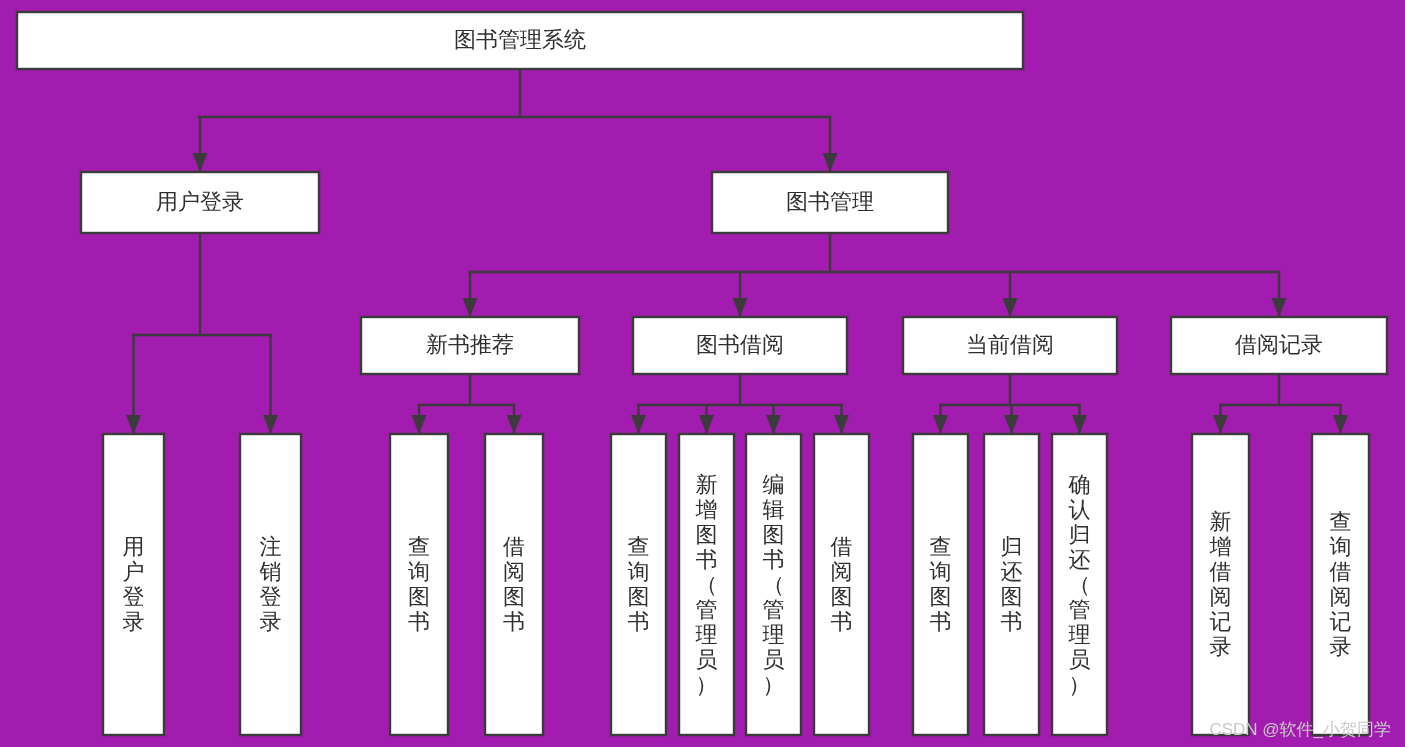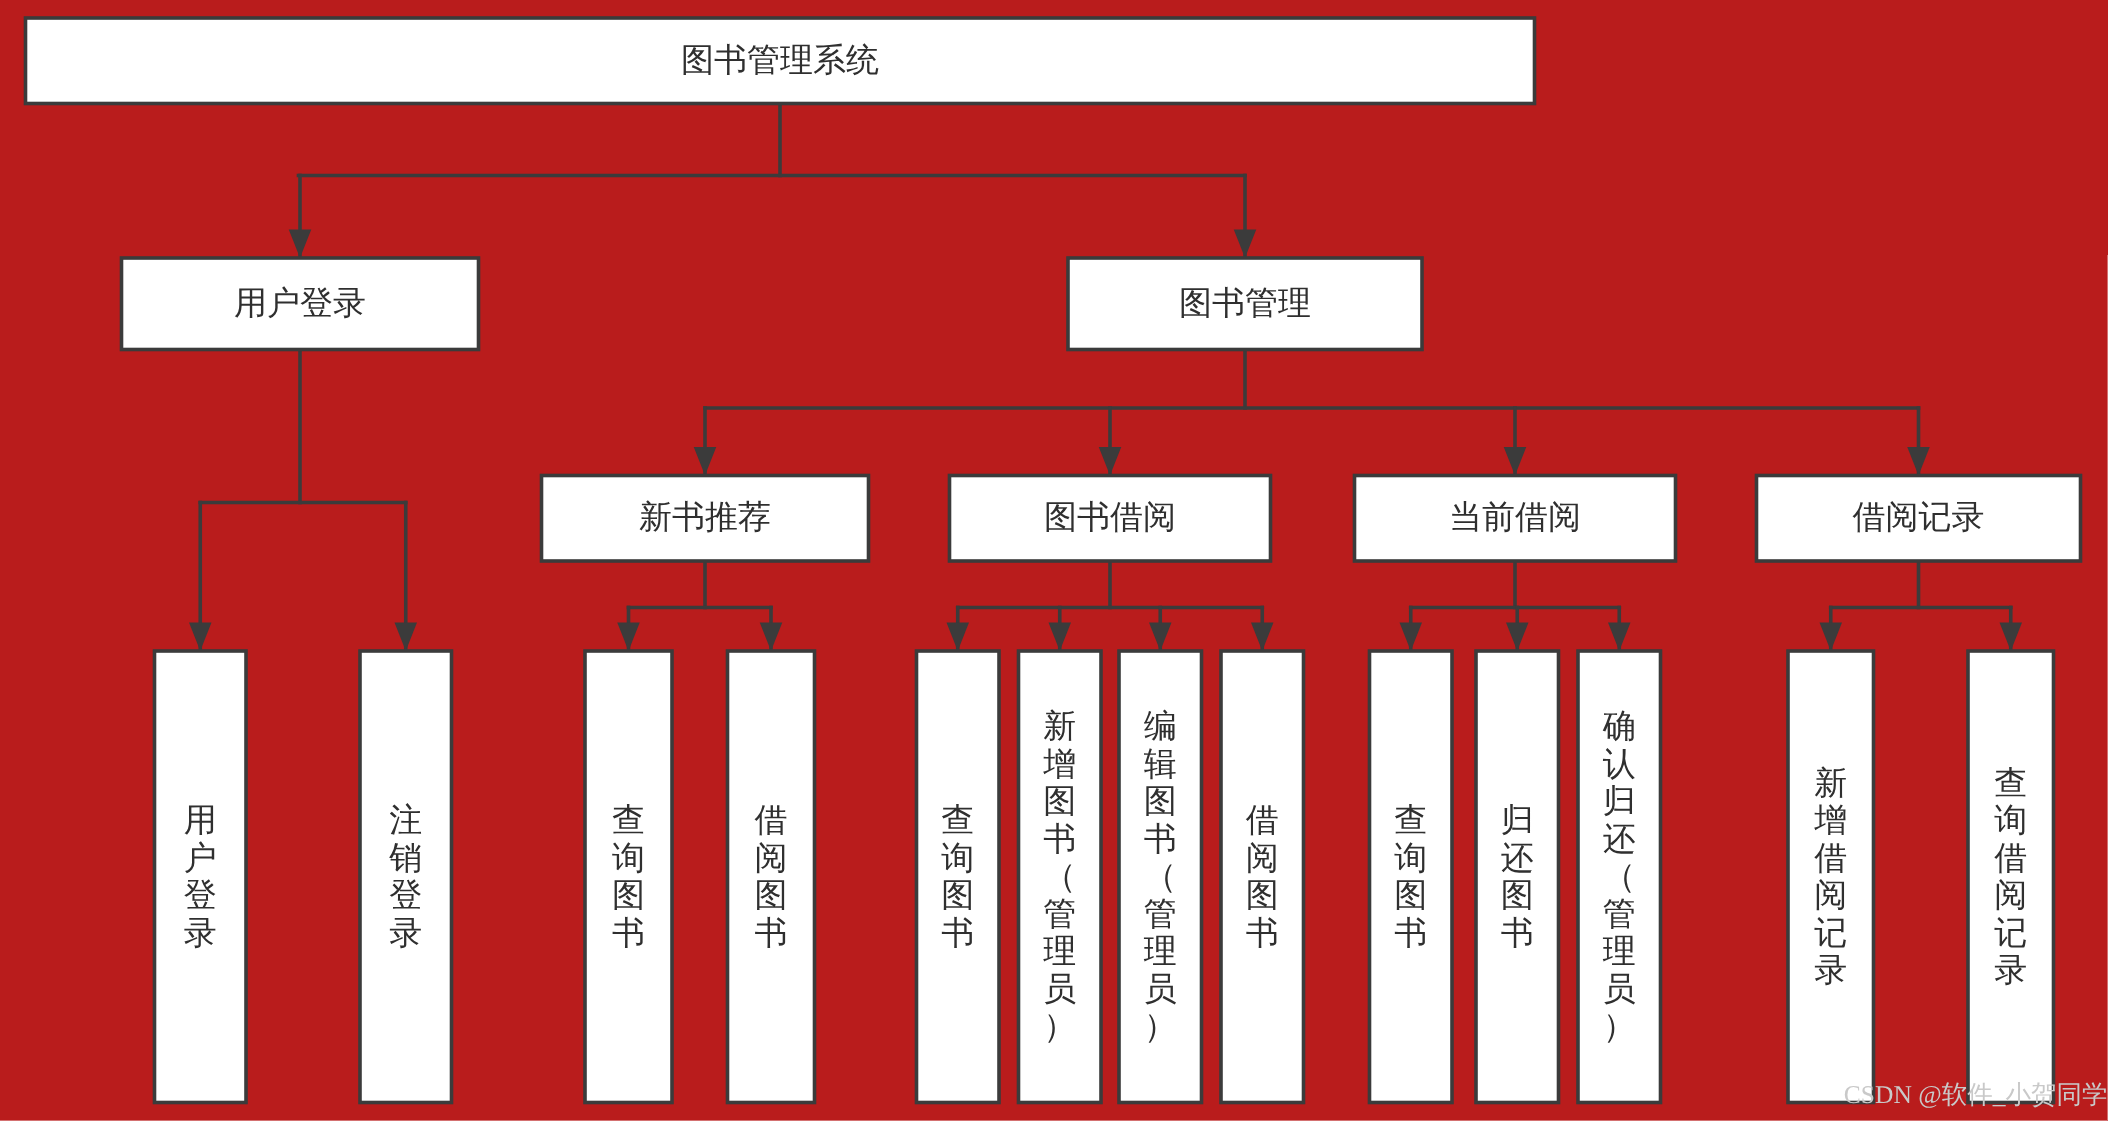"图书管理系统" #diagram-root { background: #b91c1c -> #a21caf }
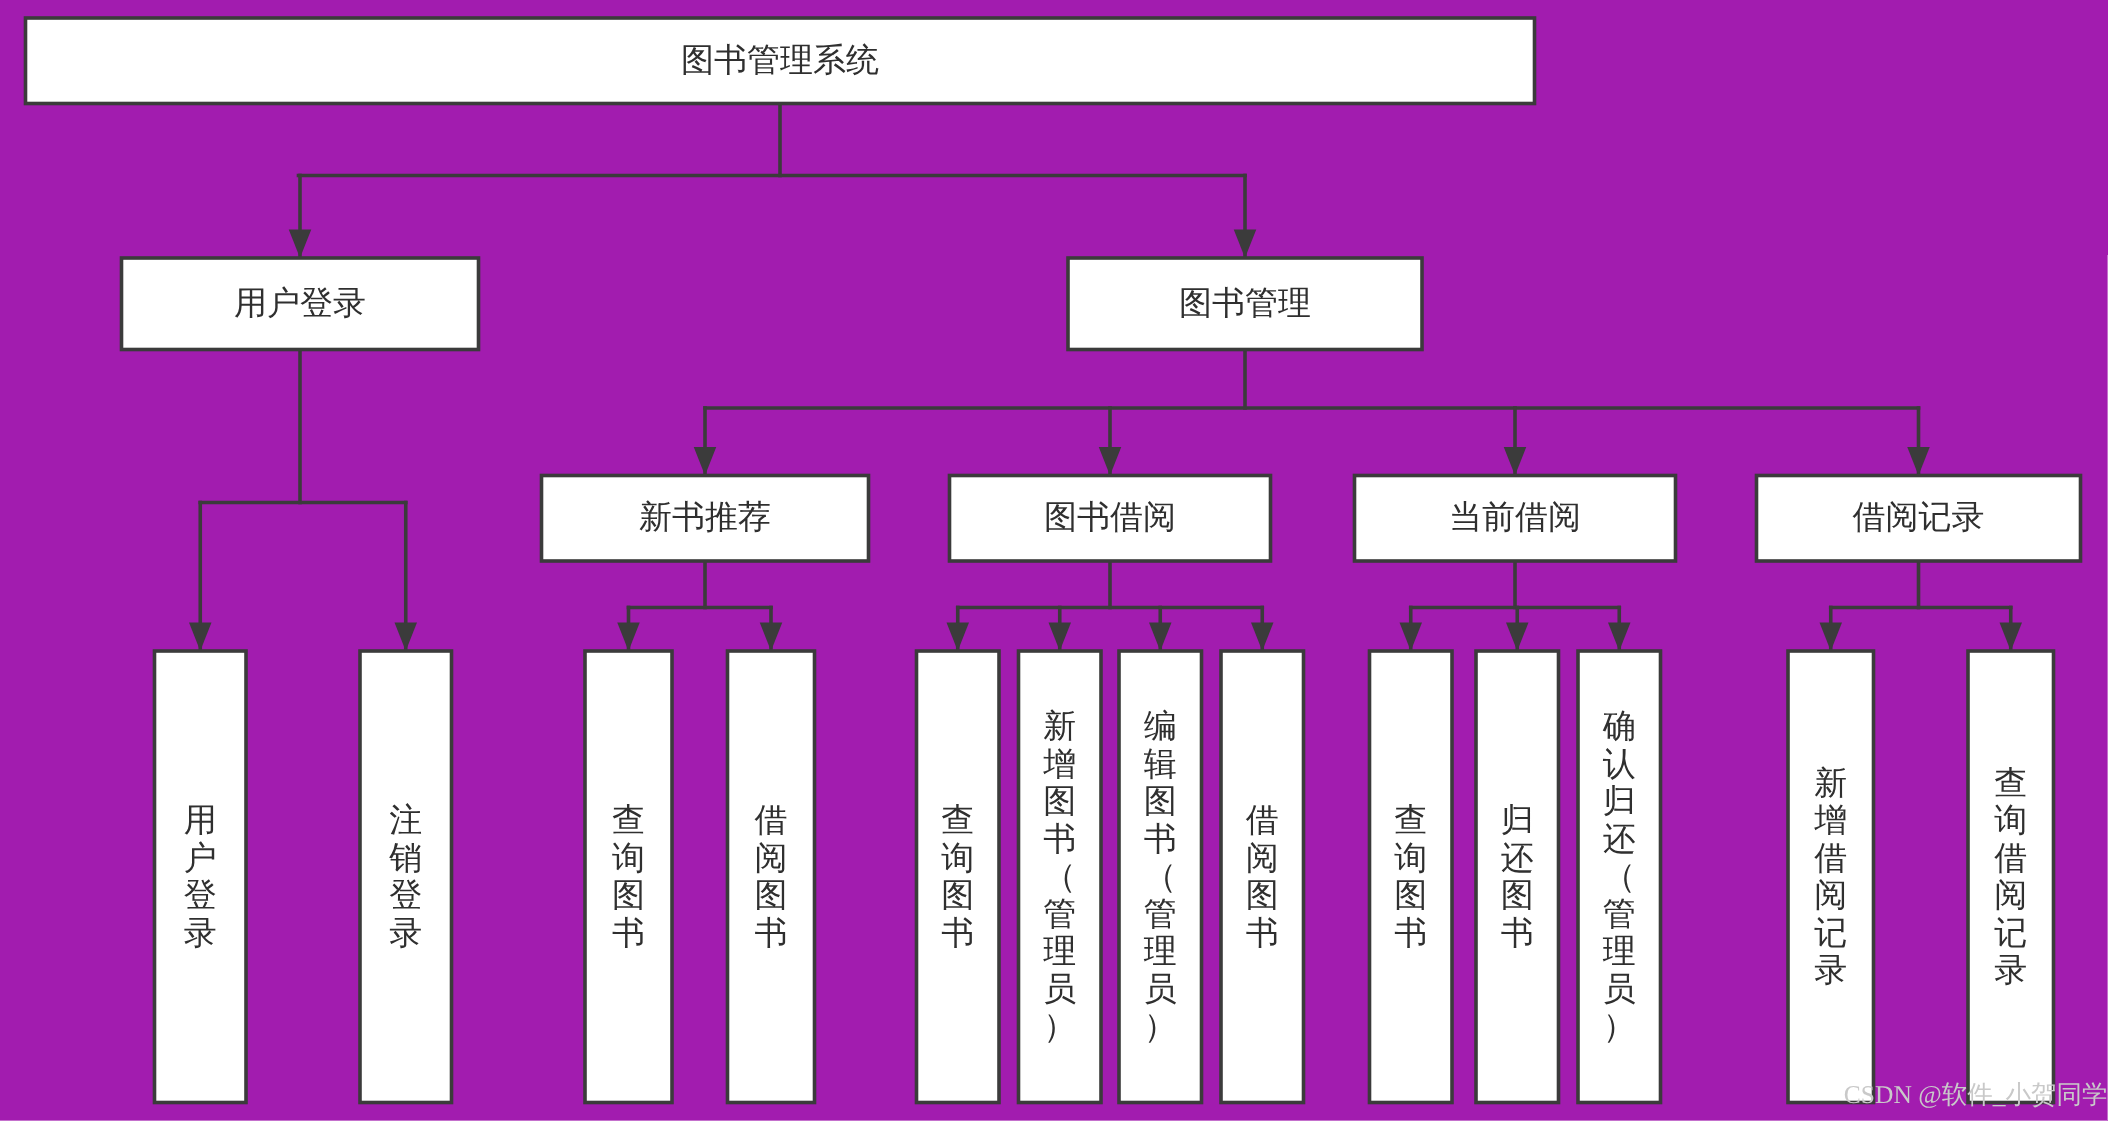"CSDN @软件_小贺同学" .watermark-text { font-family: Liberation Serif, serif -> Liberation Sans, sans-serif; right: 0 -> 14px }
